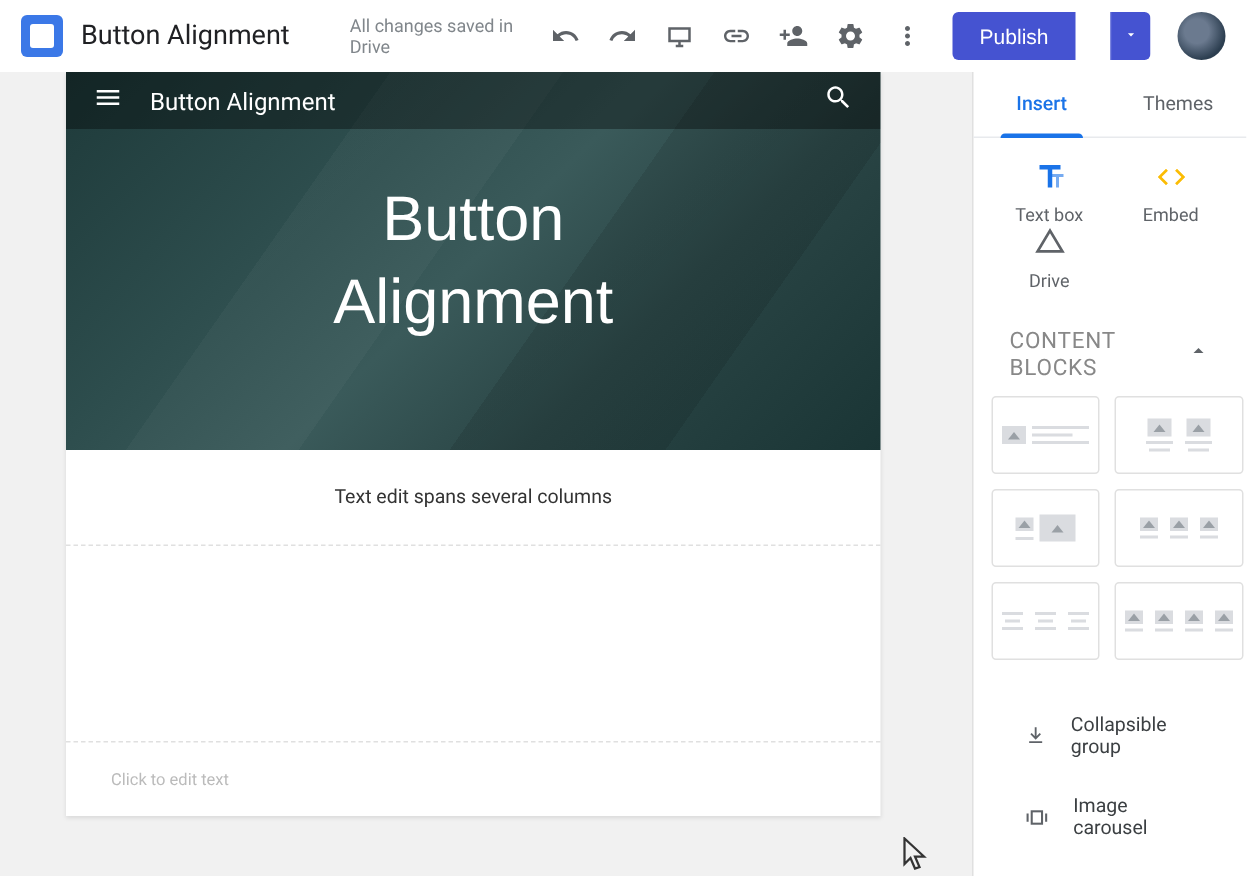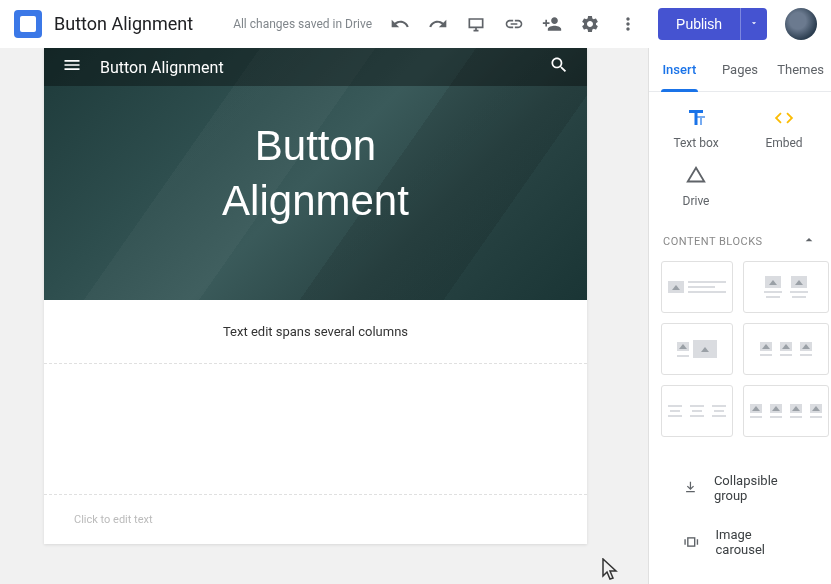"Publish" .publish-group { gap: none -> 23px }
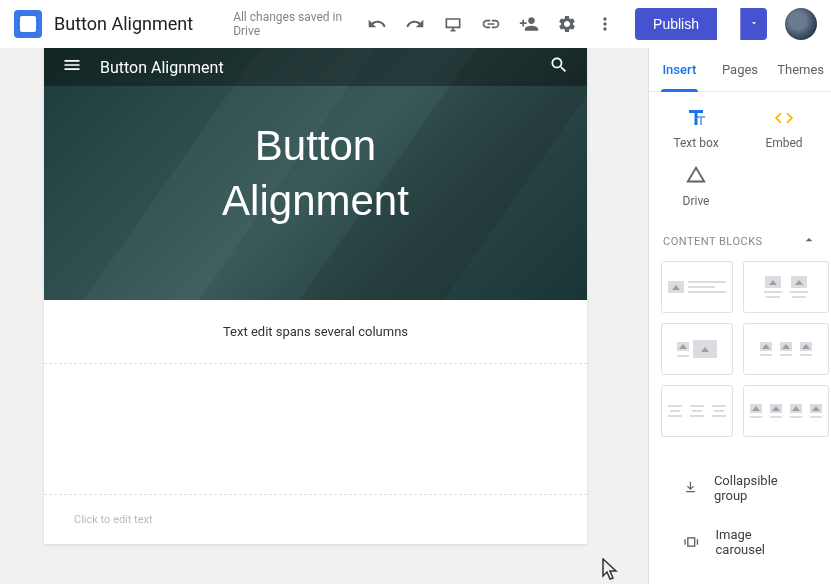"Pages" div.side-tab { html: <div>Pages</div> -> none }
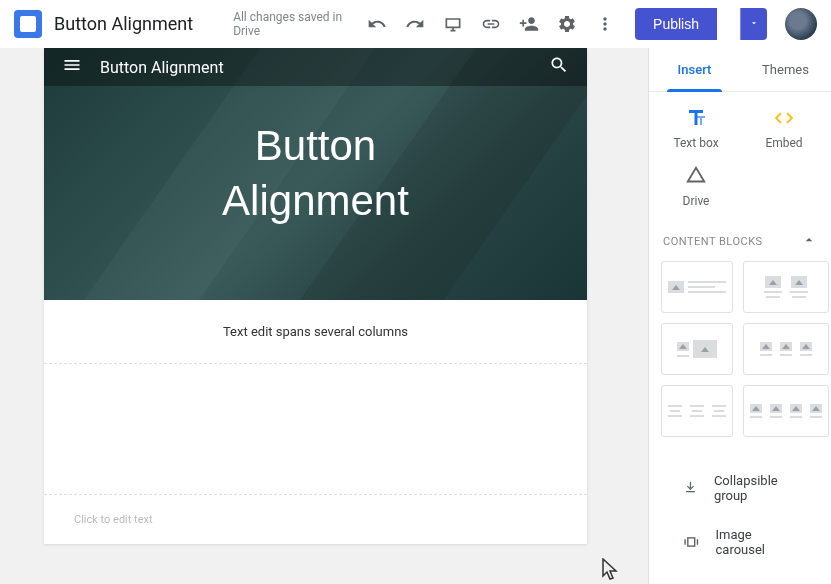"Text box" .insert-grid { gap: 14px -> none }
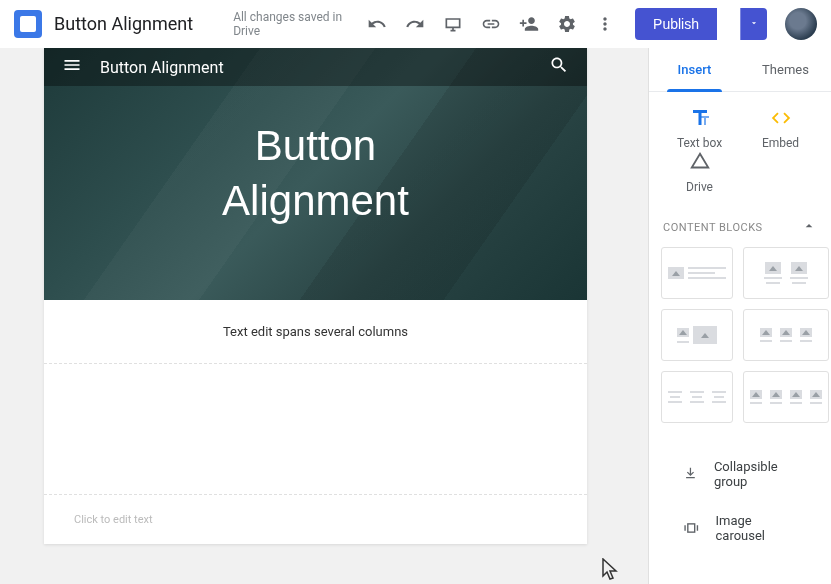"CONTENT BLOCKS" .section-hdr { font-size: 11px -> 15px; padding: 10px 14px -> 10px 24px }
